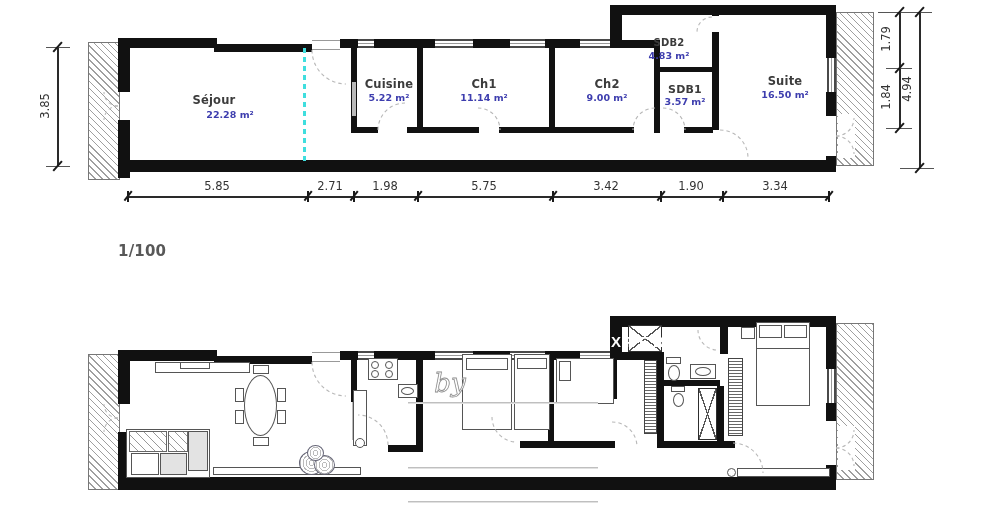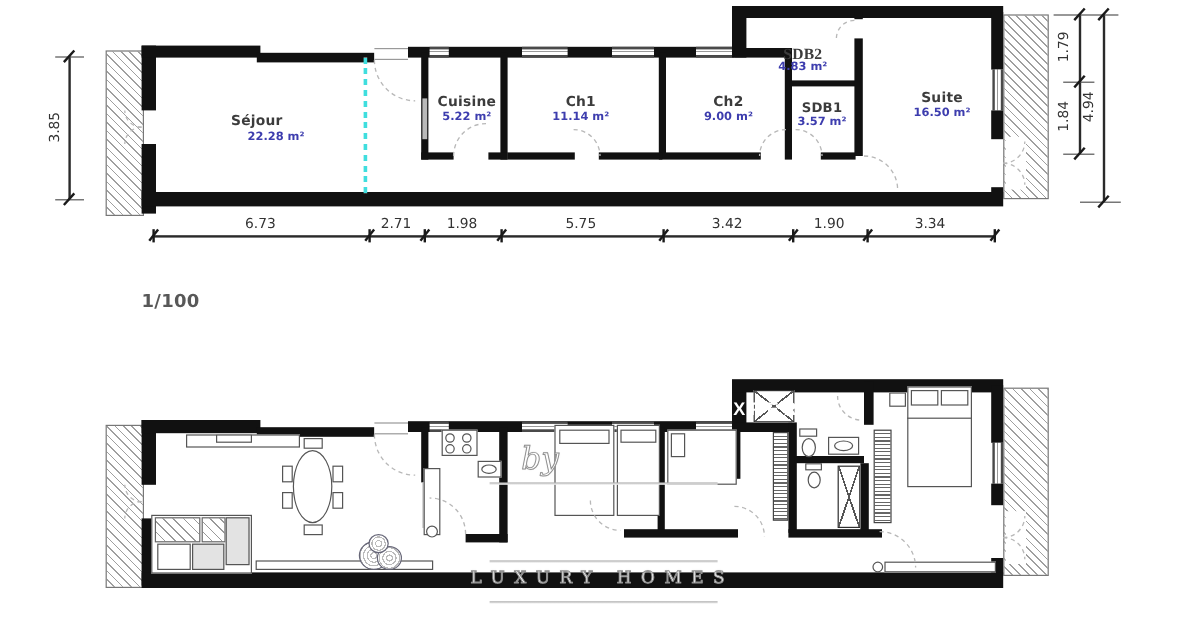"SDB2" div.lbl { font-family: Liberation Serif, serif -> none; font-size: 13px -> 10px }
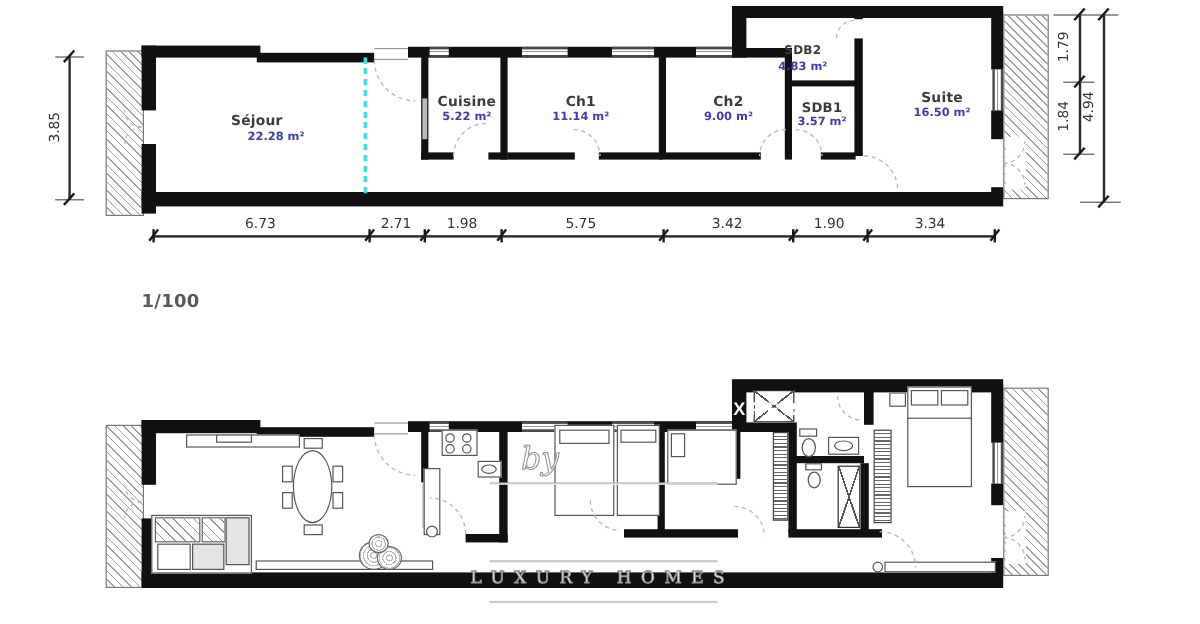"6.73" div.dlbl { text: 6.73 -> 5.85 }
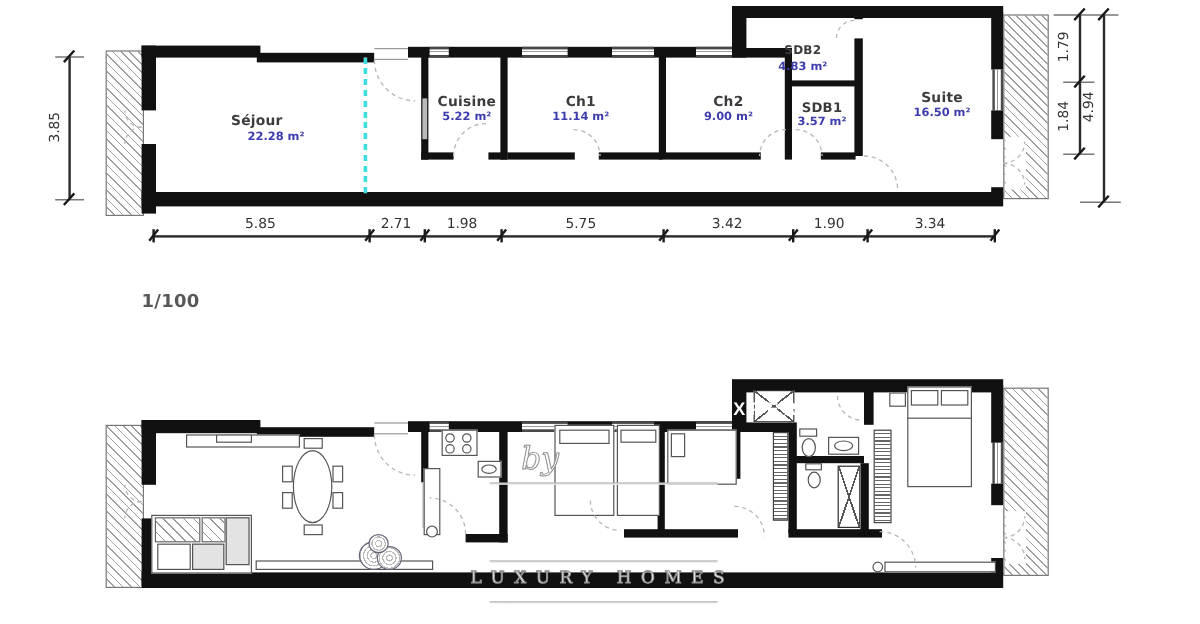"LUXURY HOMES" div.wm { html: <div>LUXURY HOMES</div> -> none }
